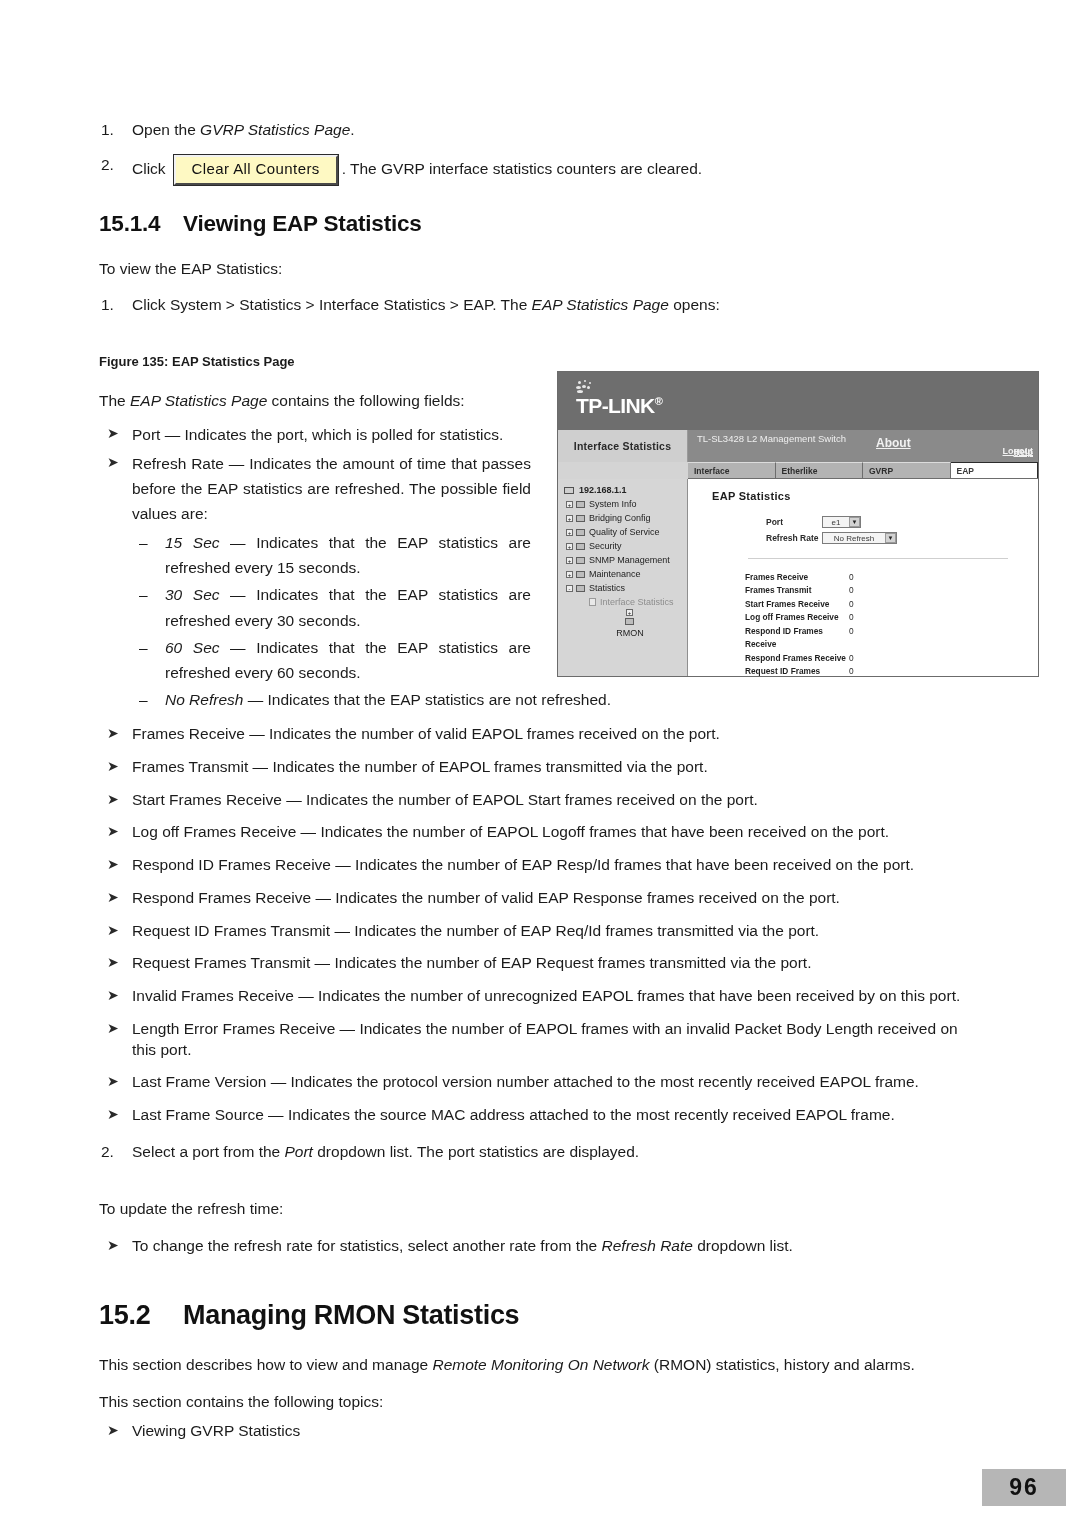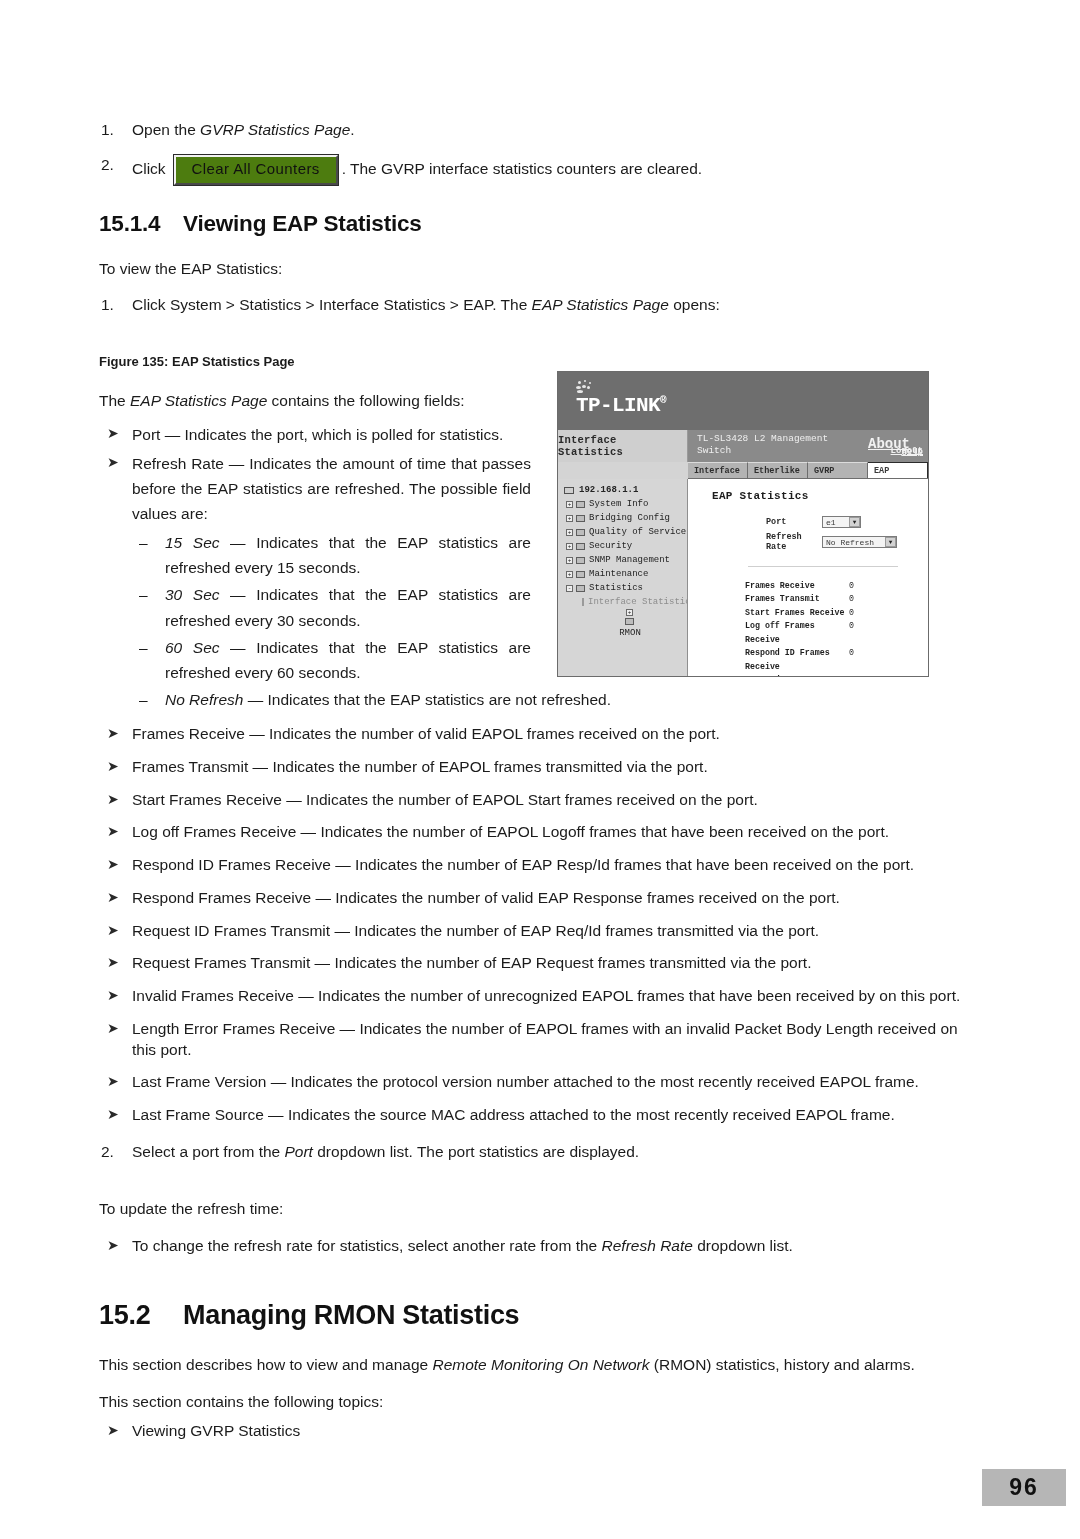"Clear All Counters" .win-button { background: #4d7c0f -> #fef9c3 }
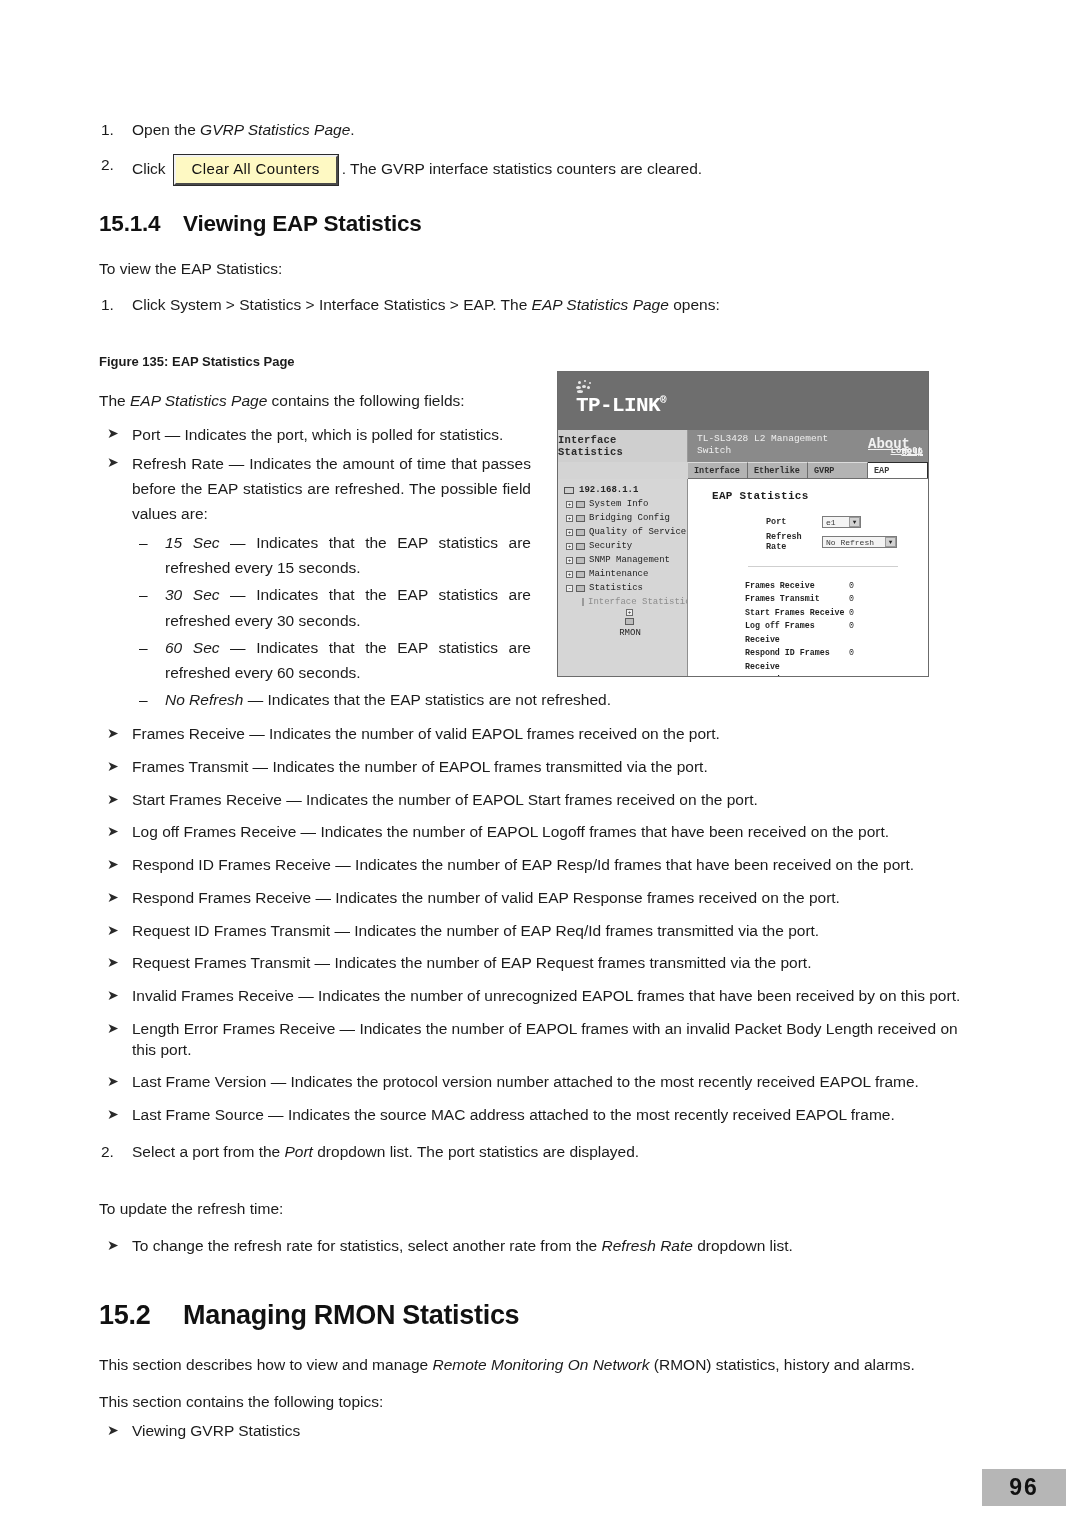"TP-LINK®" .figure { font-family: Liberation Mono, monospace -> Liberation Sans, sans-serif; width: 372px -> 482px }
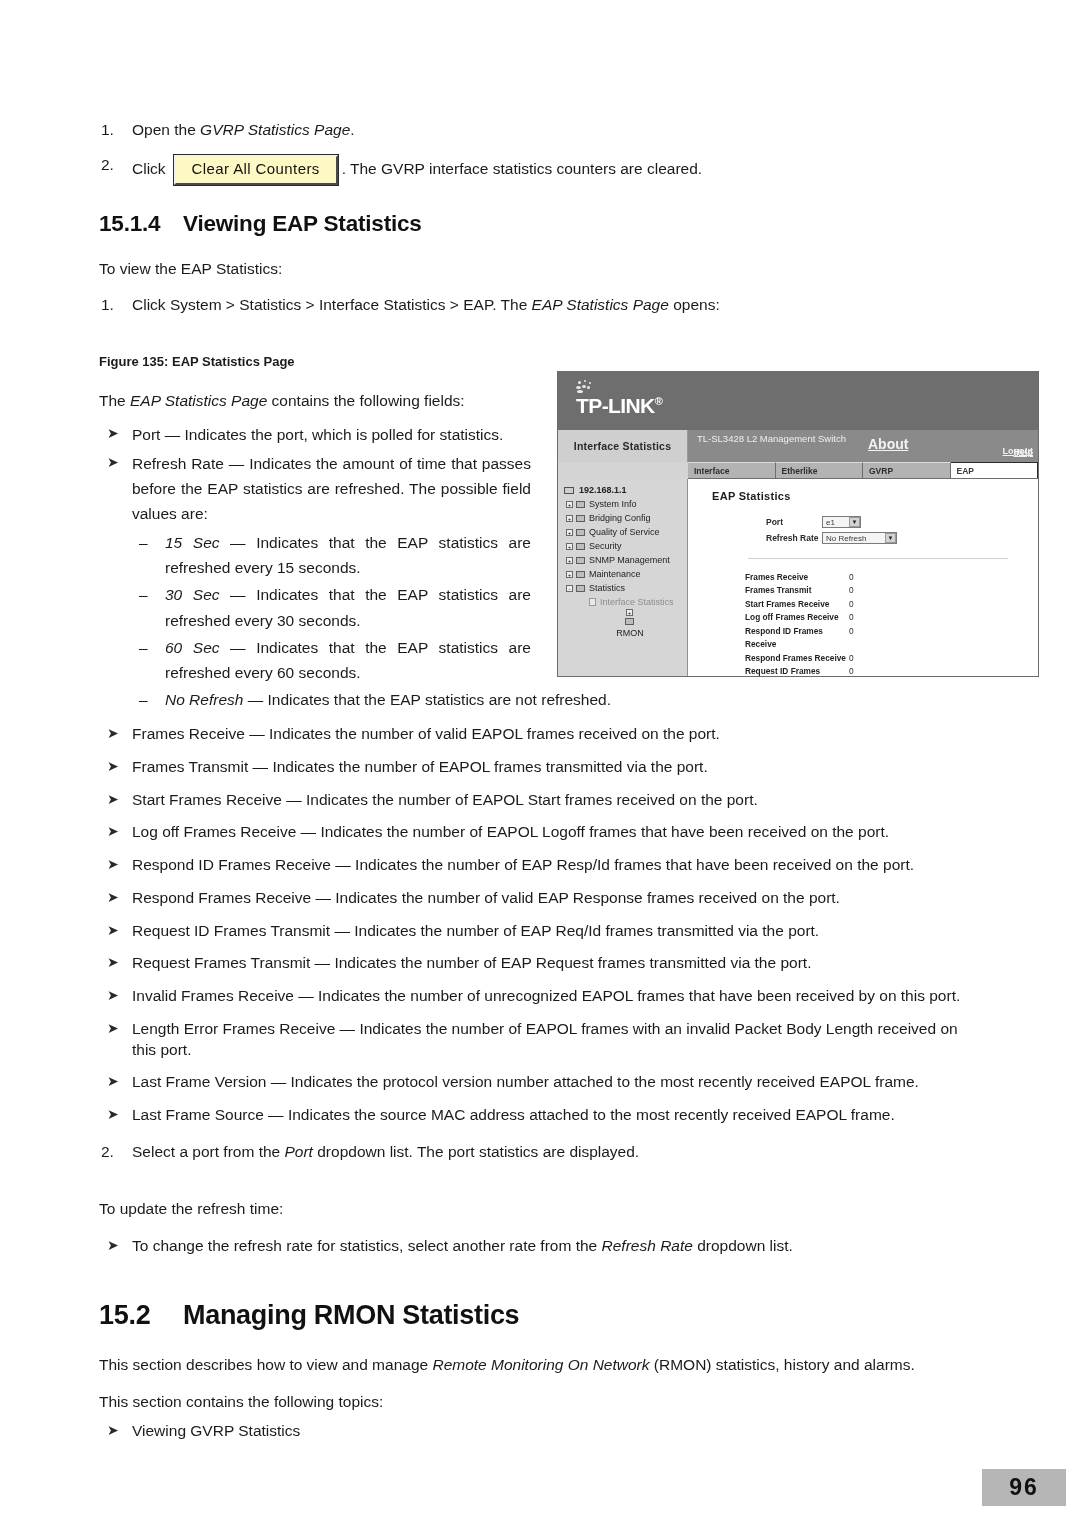"About" .about-link { font-size: 14px -> 12px; left: 180px -> 188px }
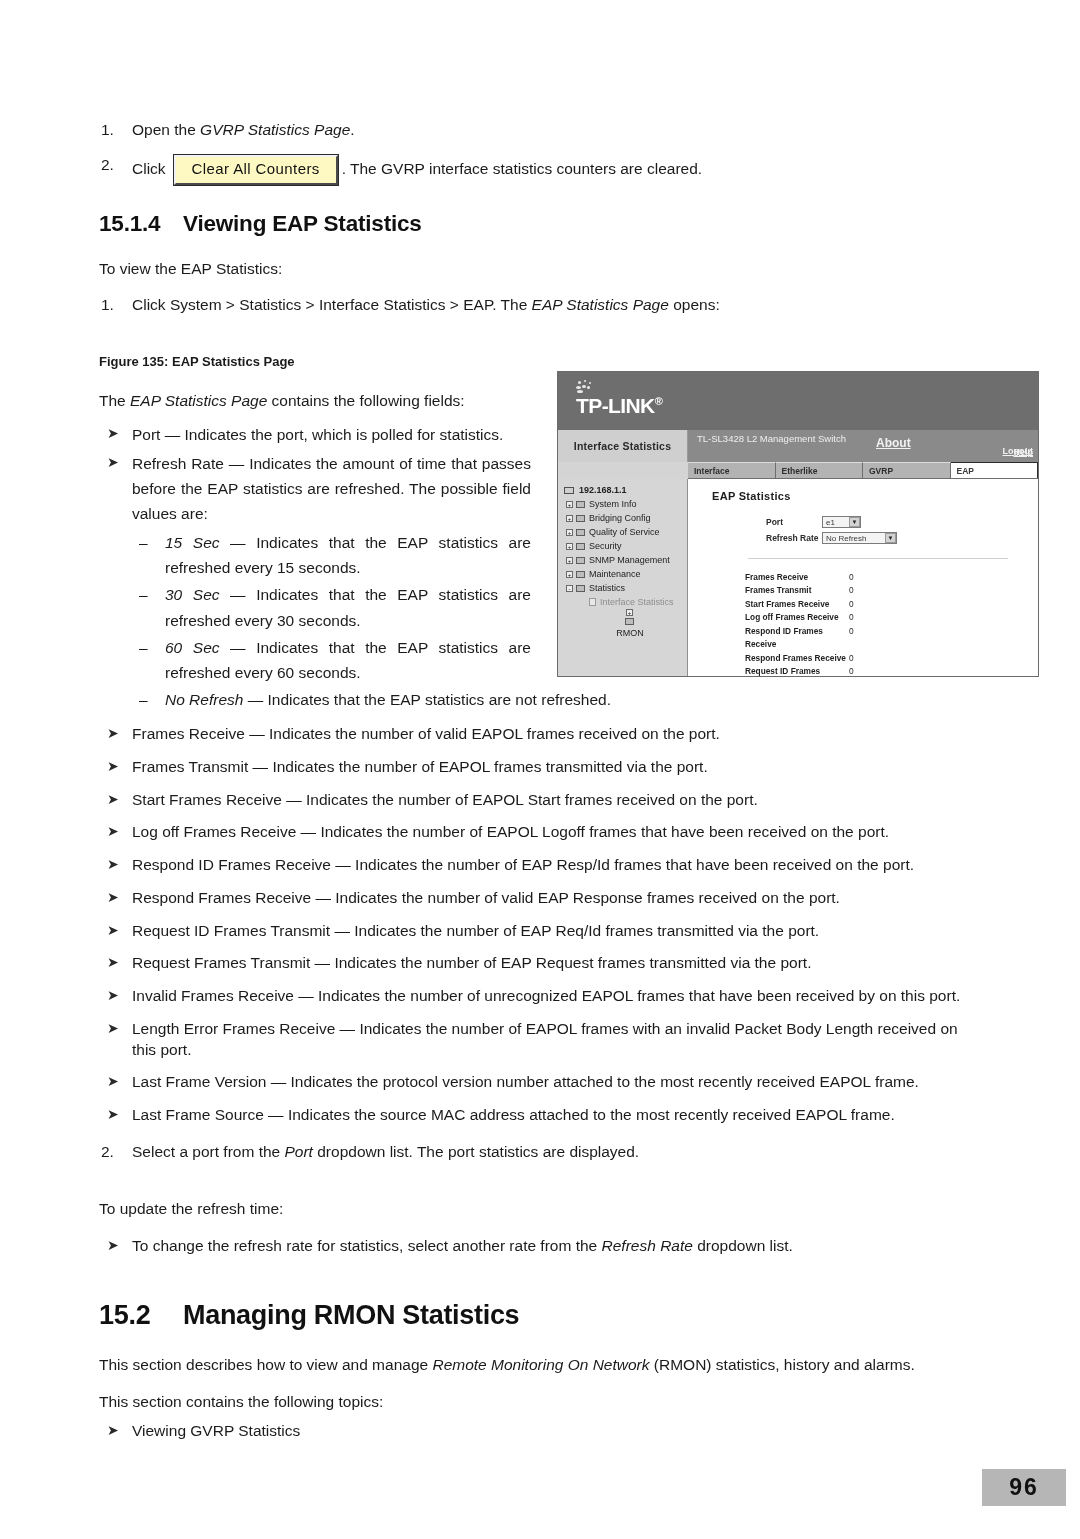"e1" .sel .val { text-align: none -> center }
